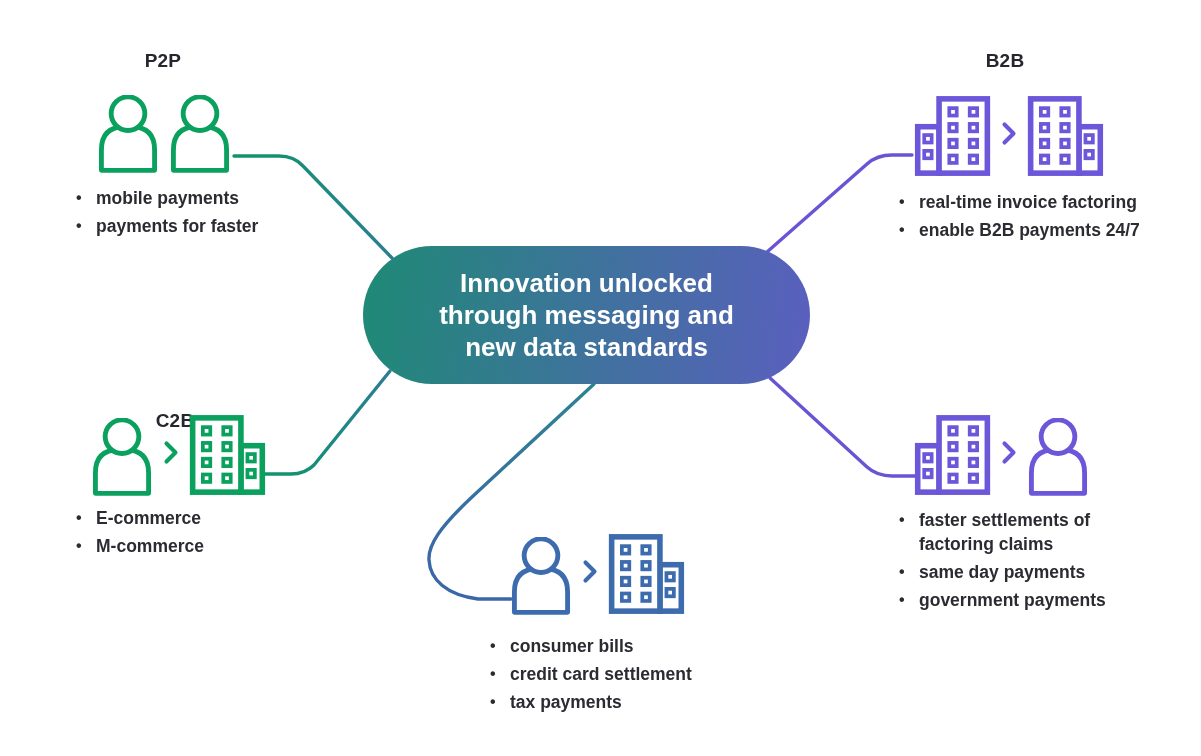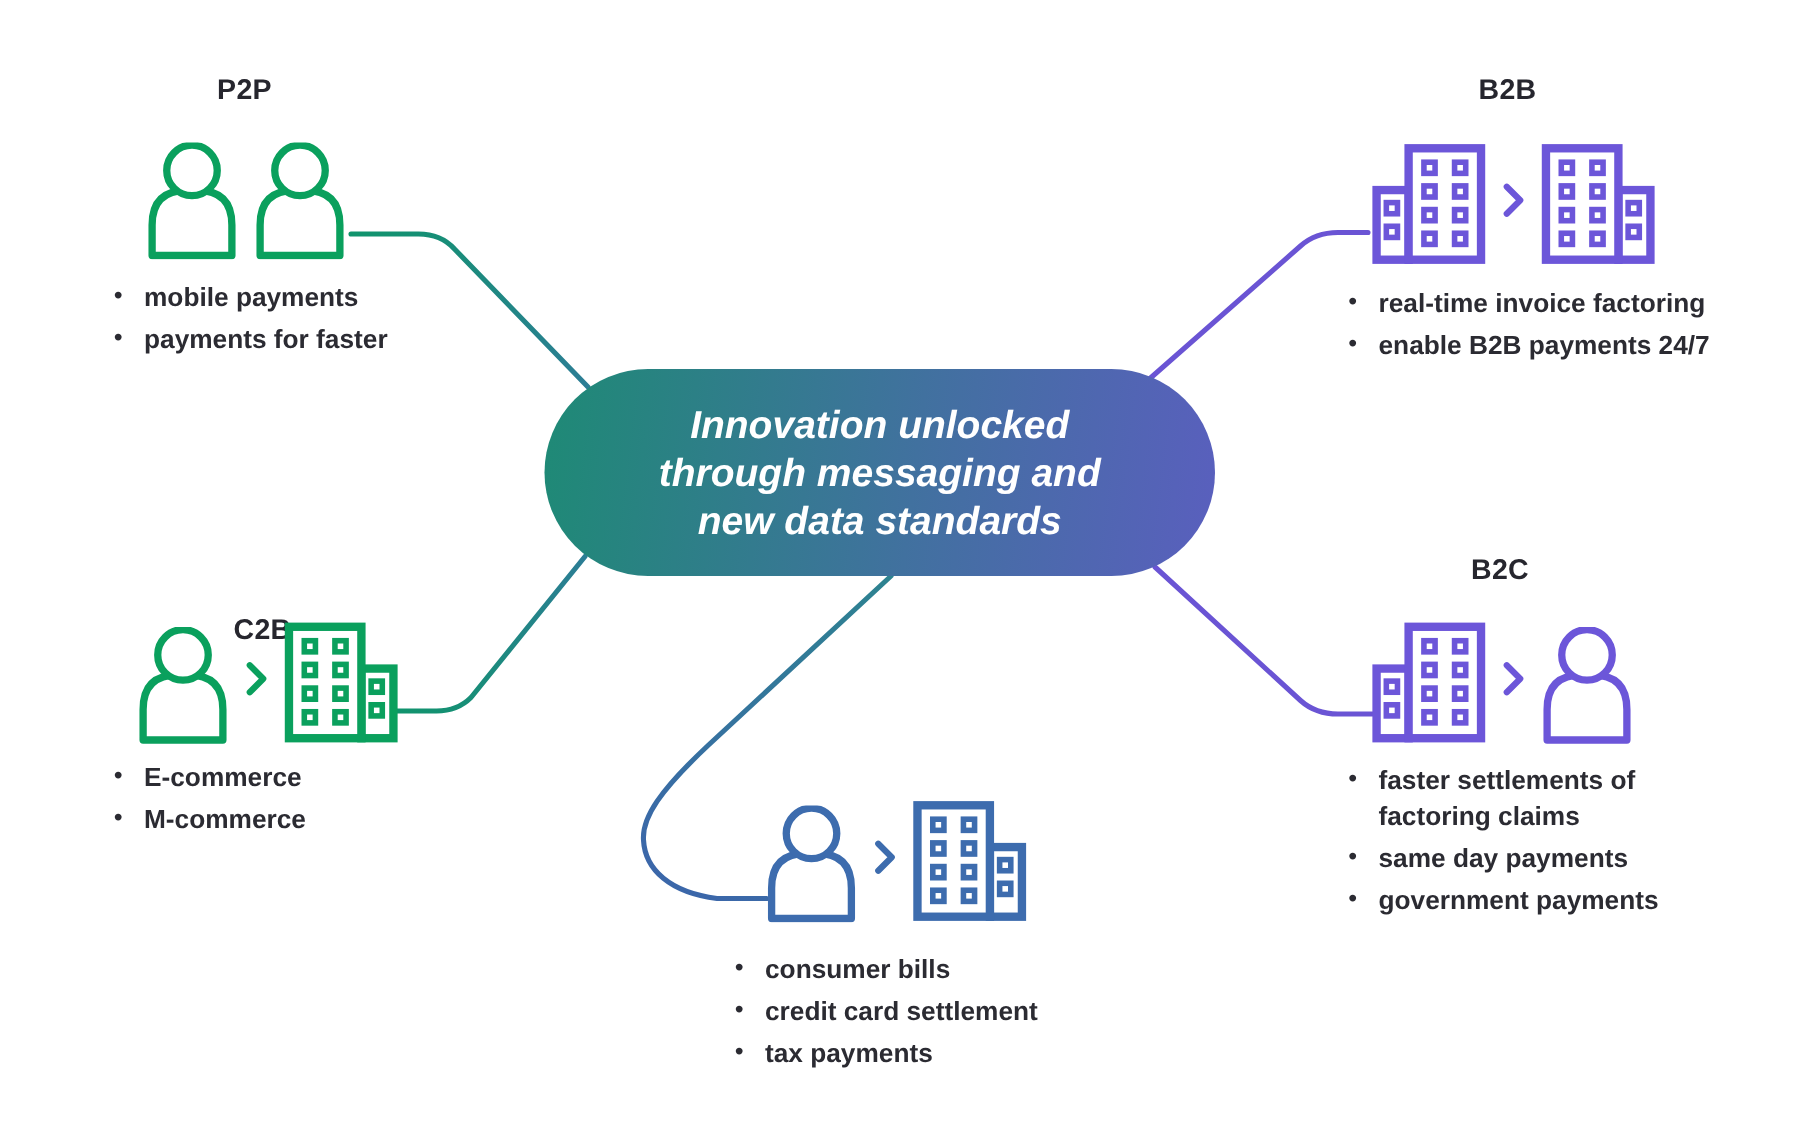"Innovation unlocked" .pill { font-style: italic -> none }
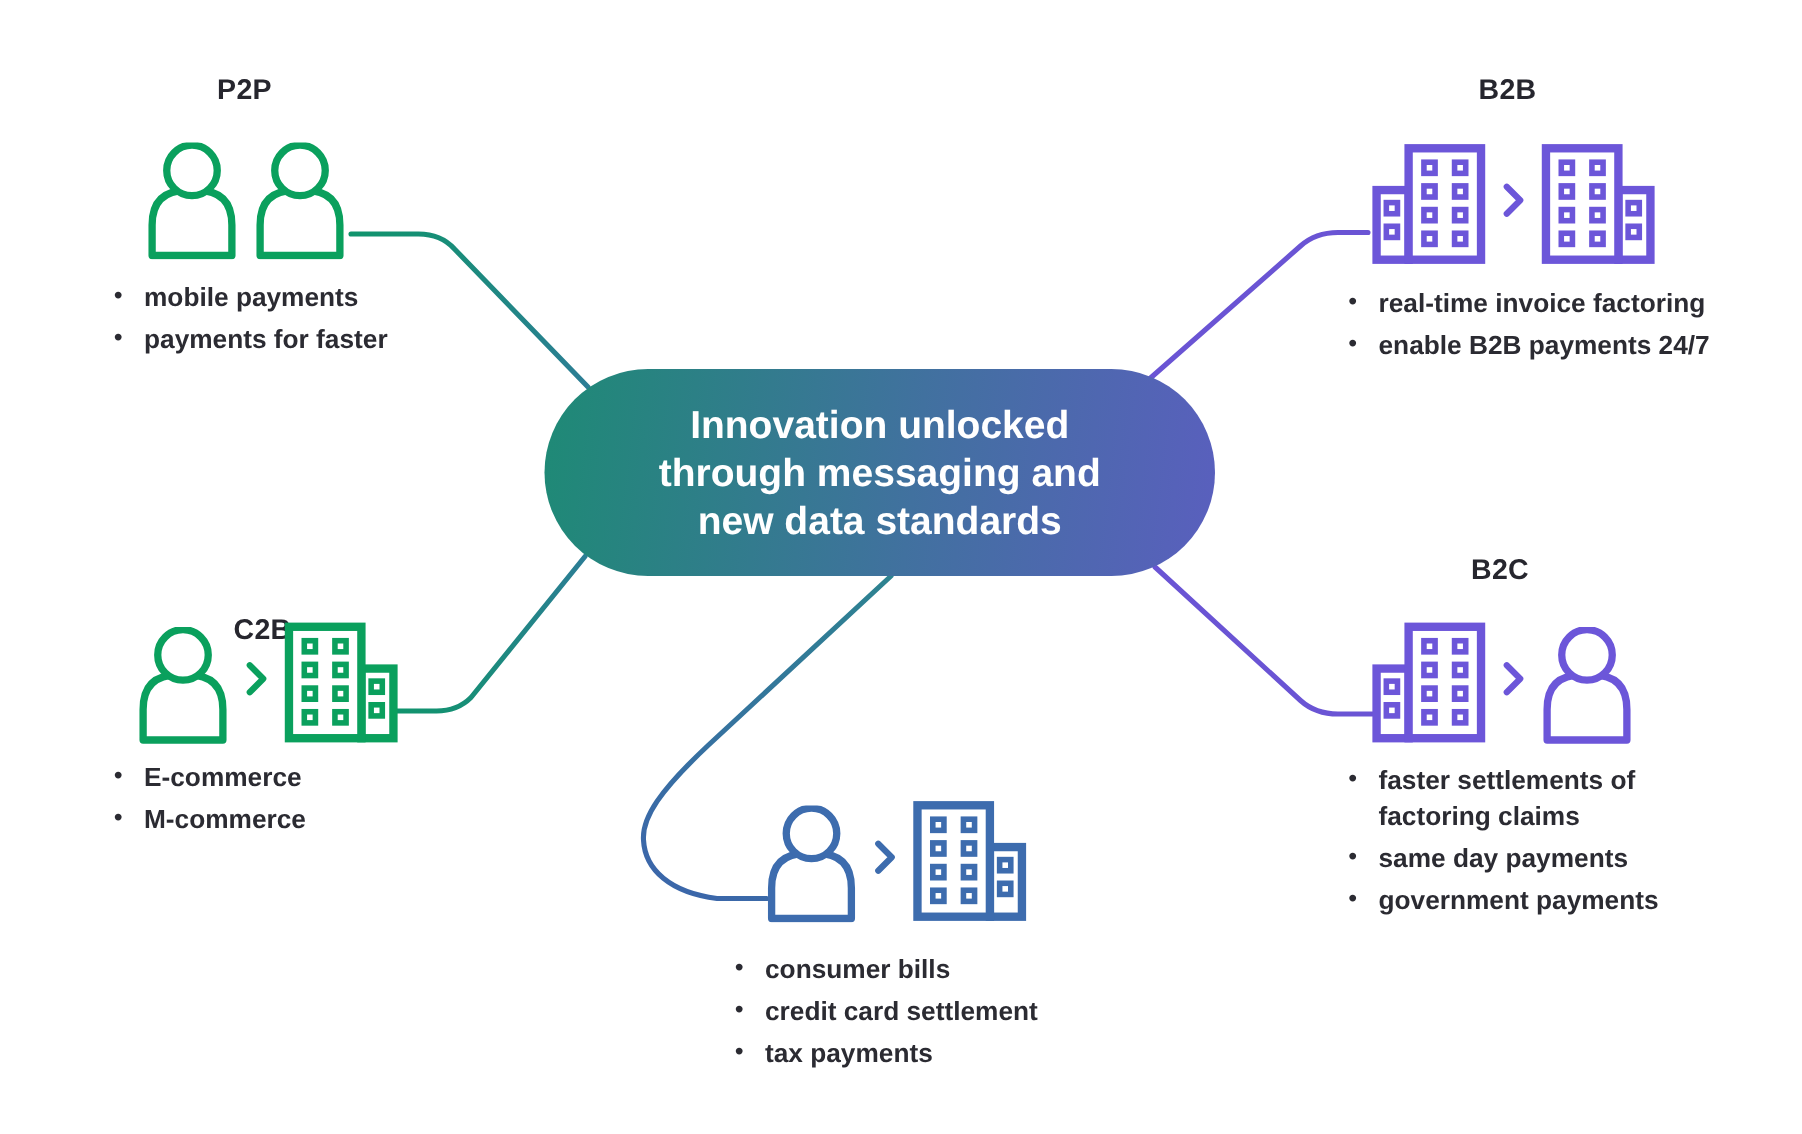"B2C" div.sec-title { html: <div>B2C</div> -> none }
